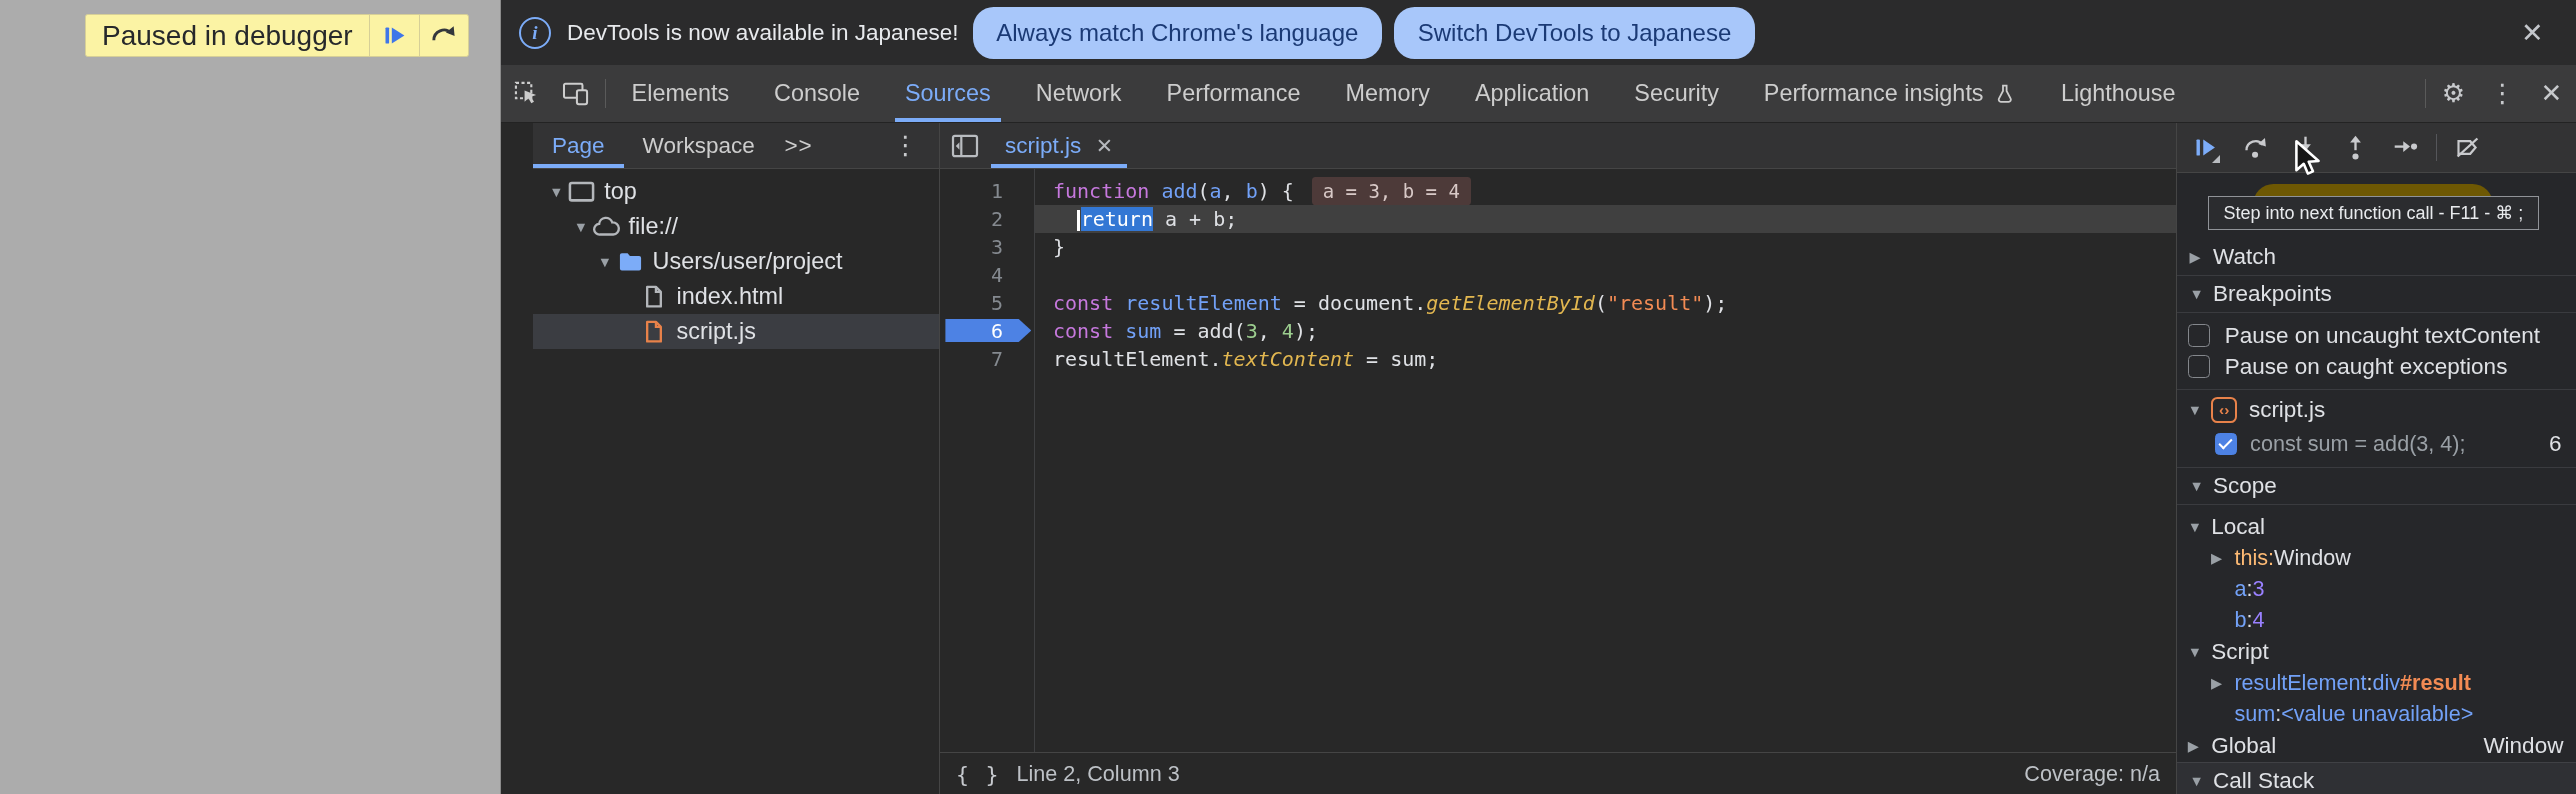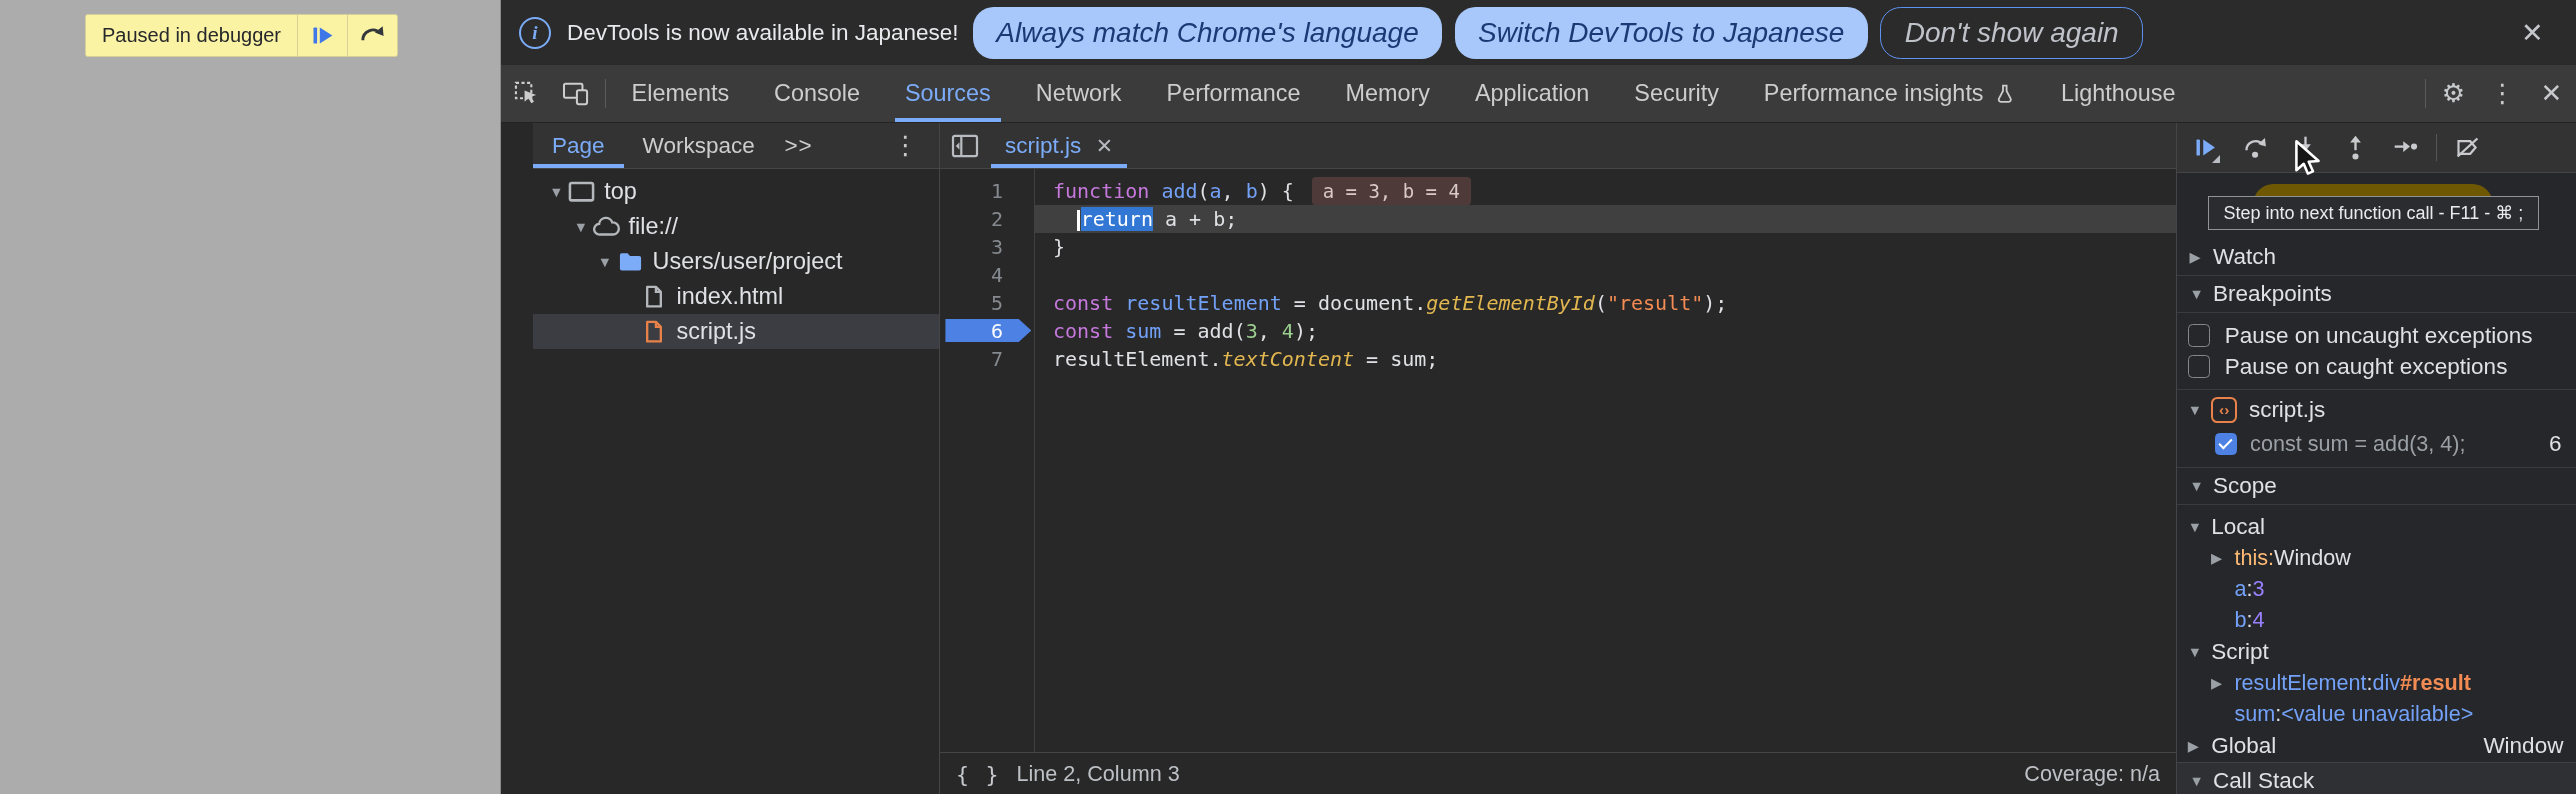"Paused in debugger" .banner-label { font-size: 20px -> 28px }
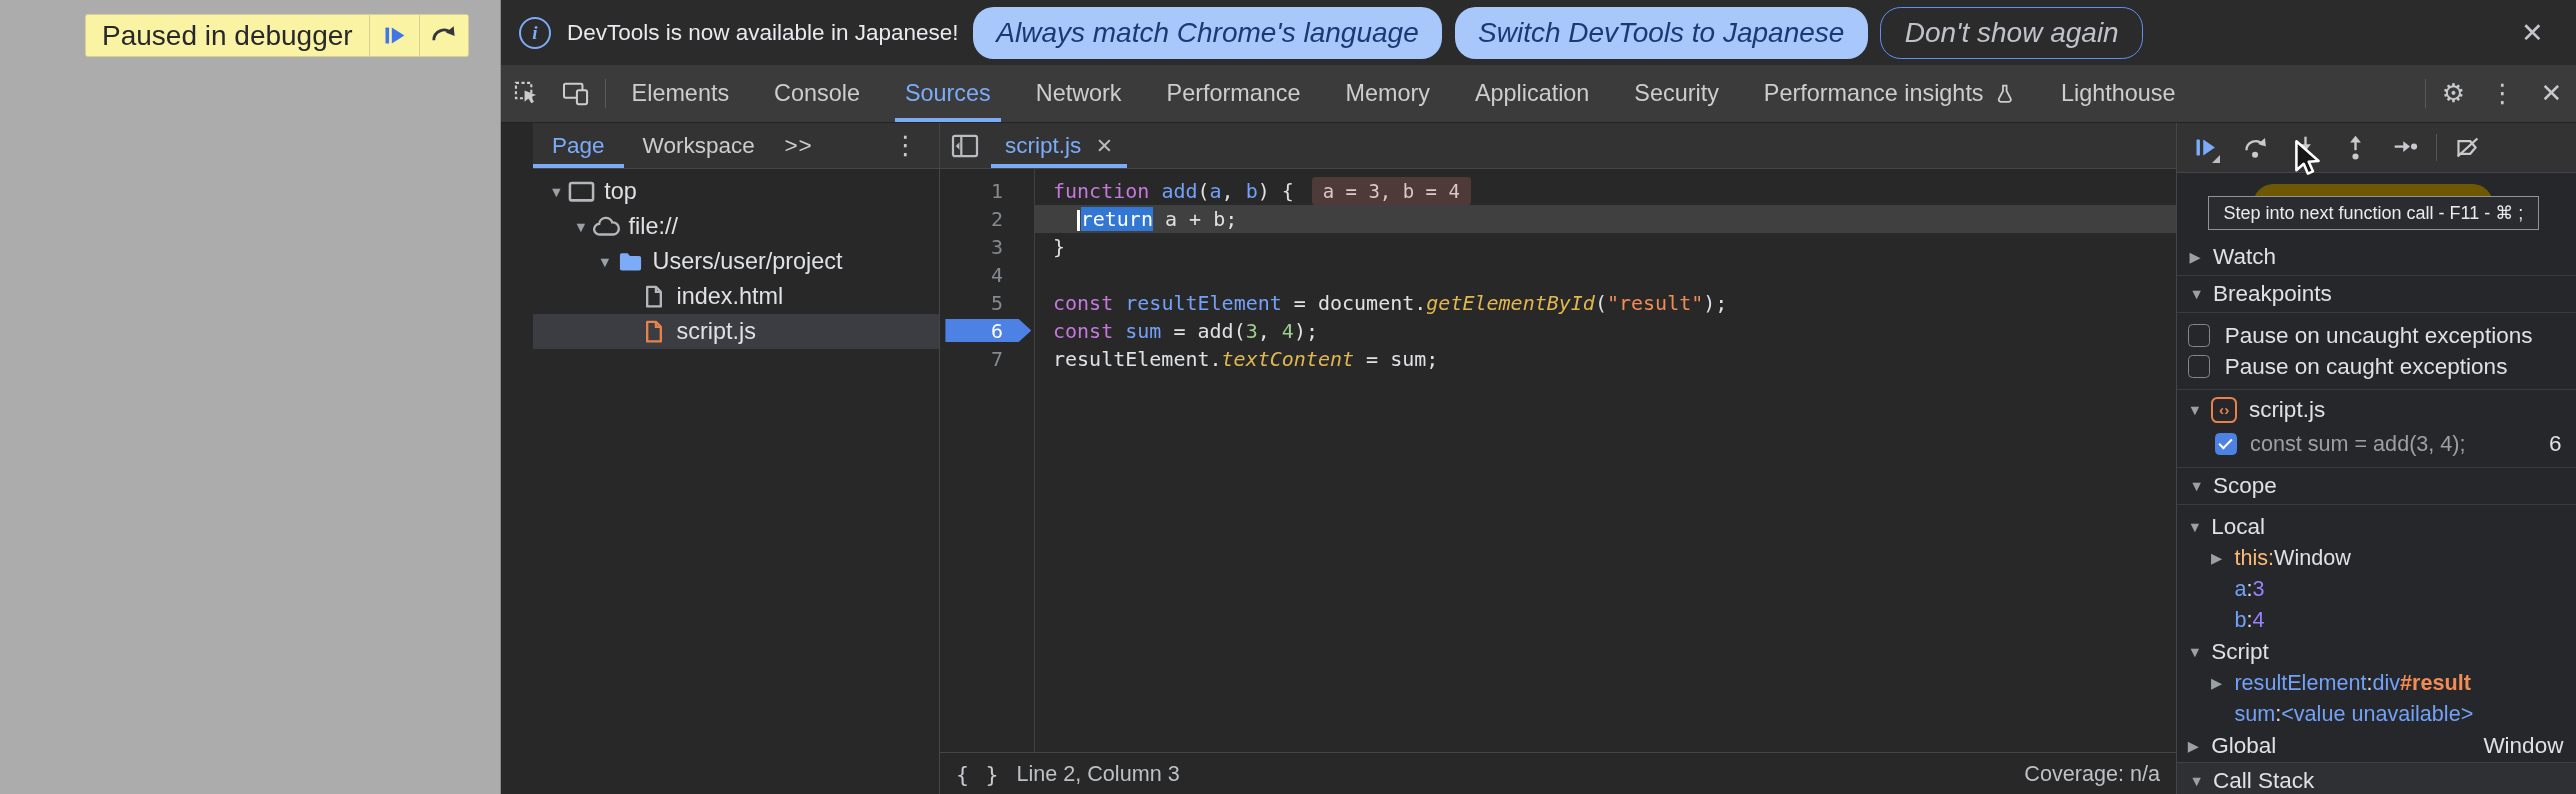"Always match Chrome's language" .pill { font-size: 28px -> 24px; font-style: italic -> none }
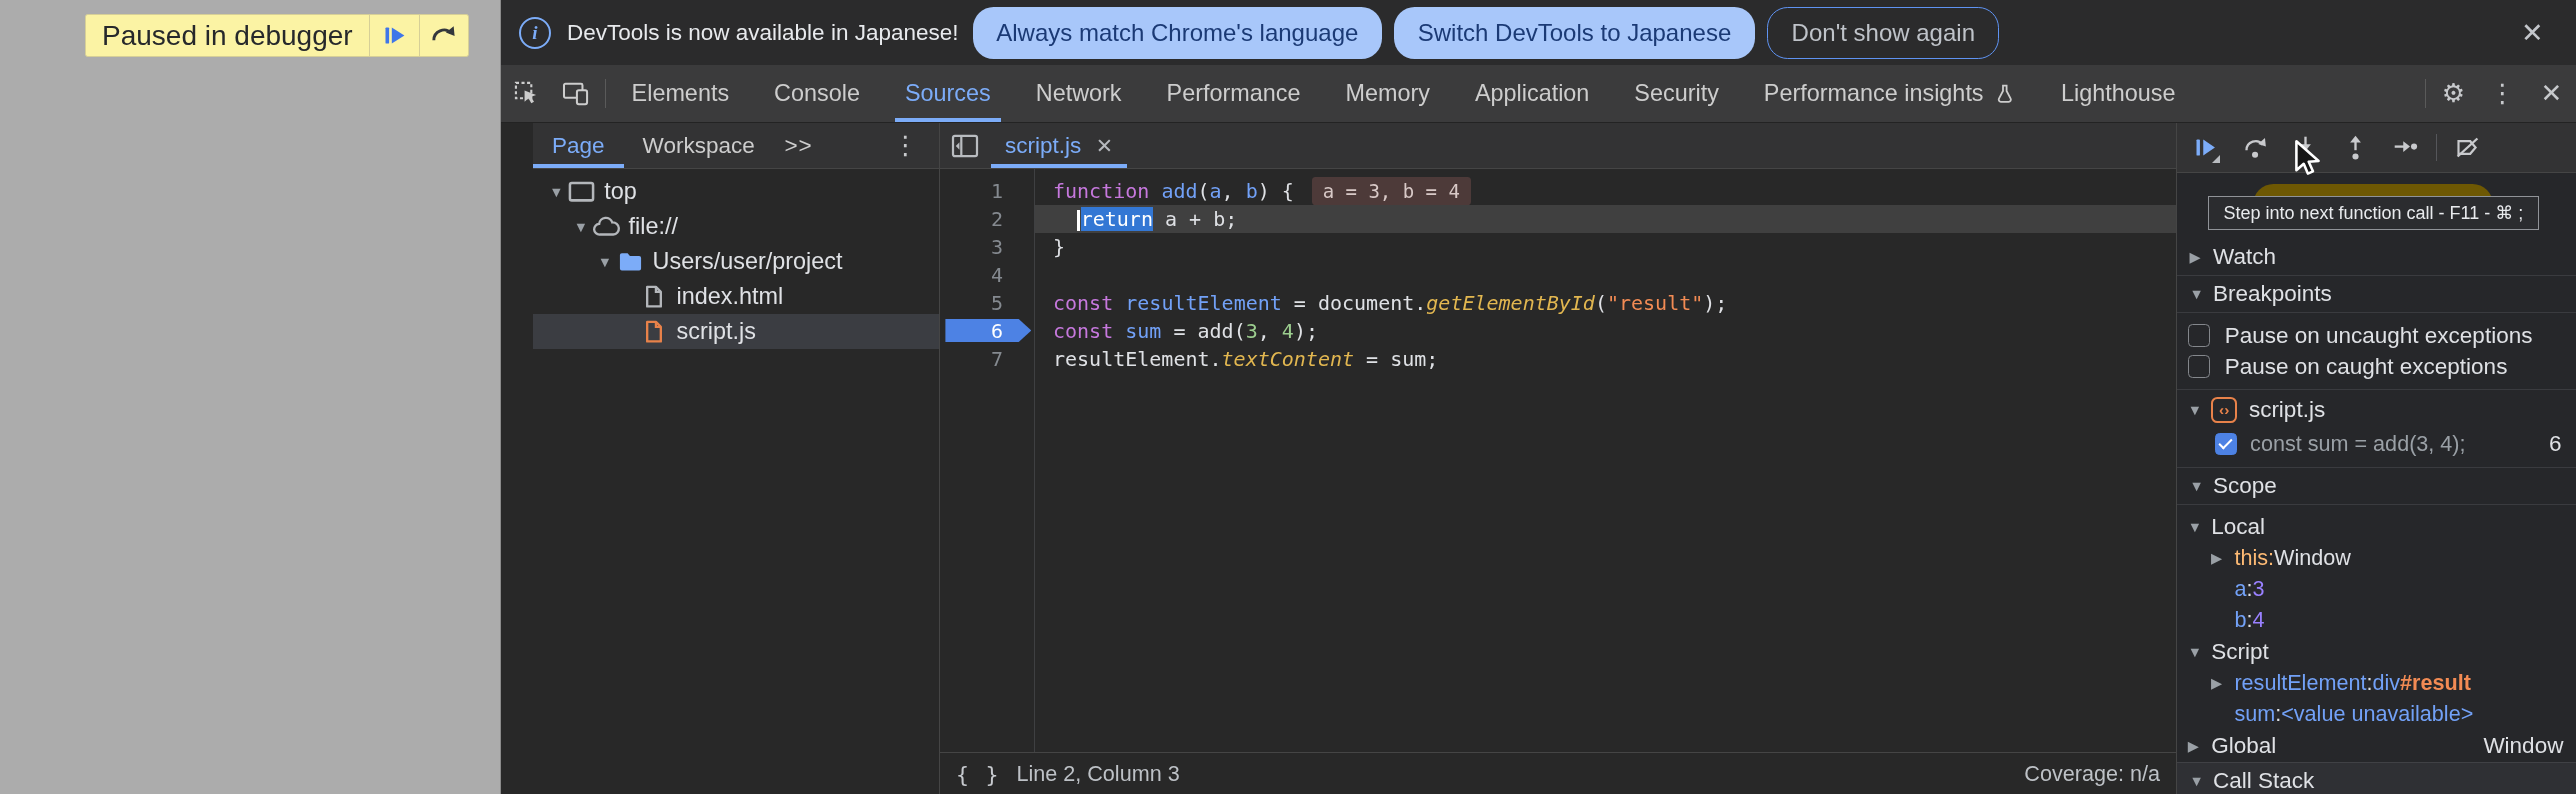"Don't show again" div.pill { html: <div>Don't show again</div> -> none }
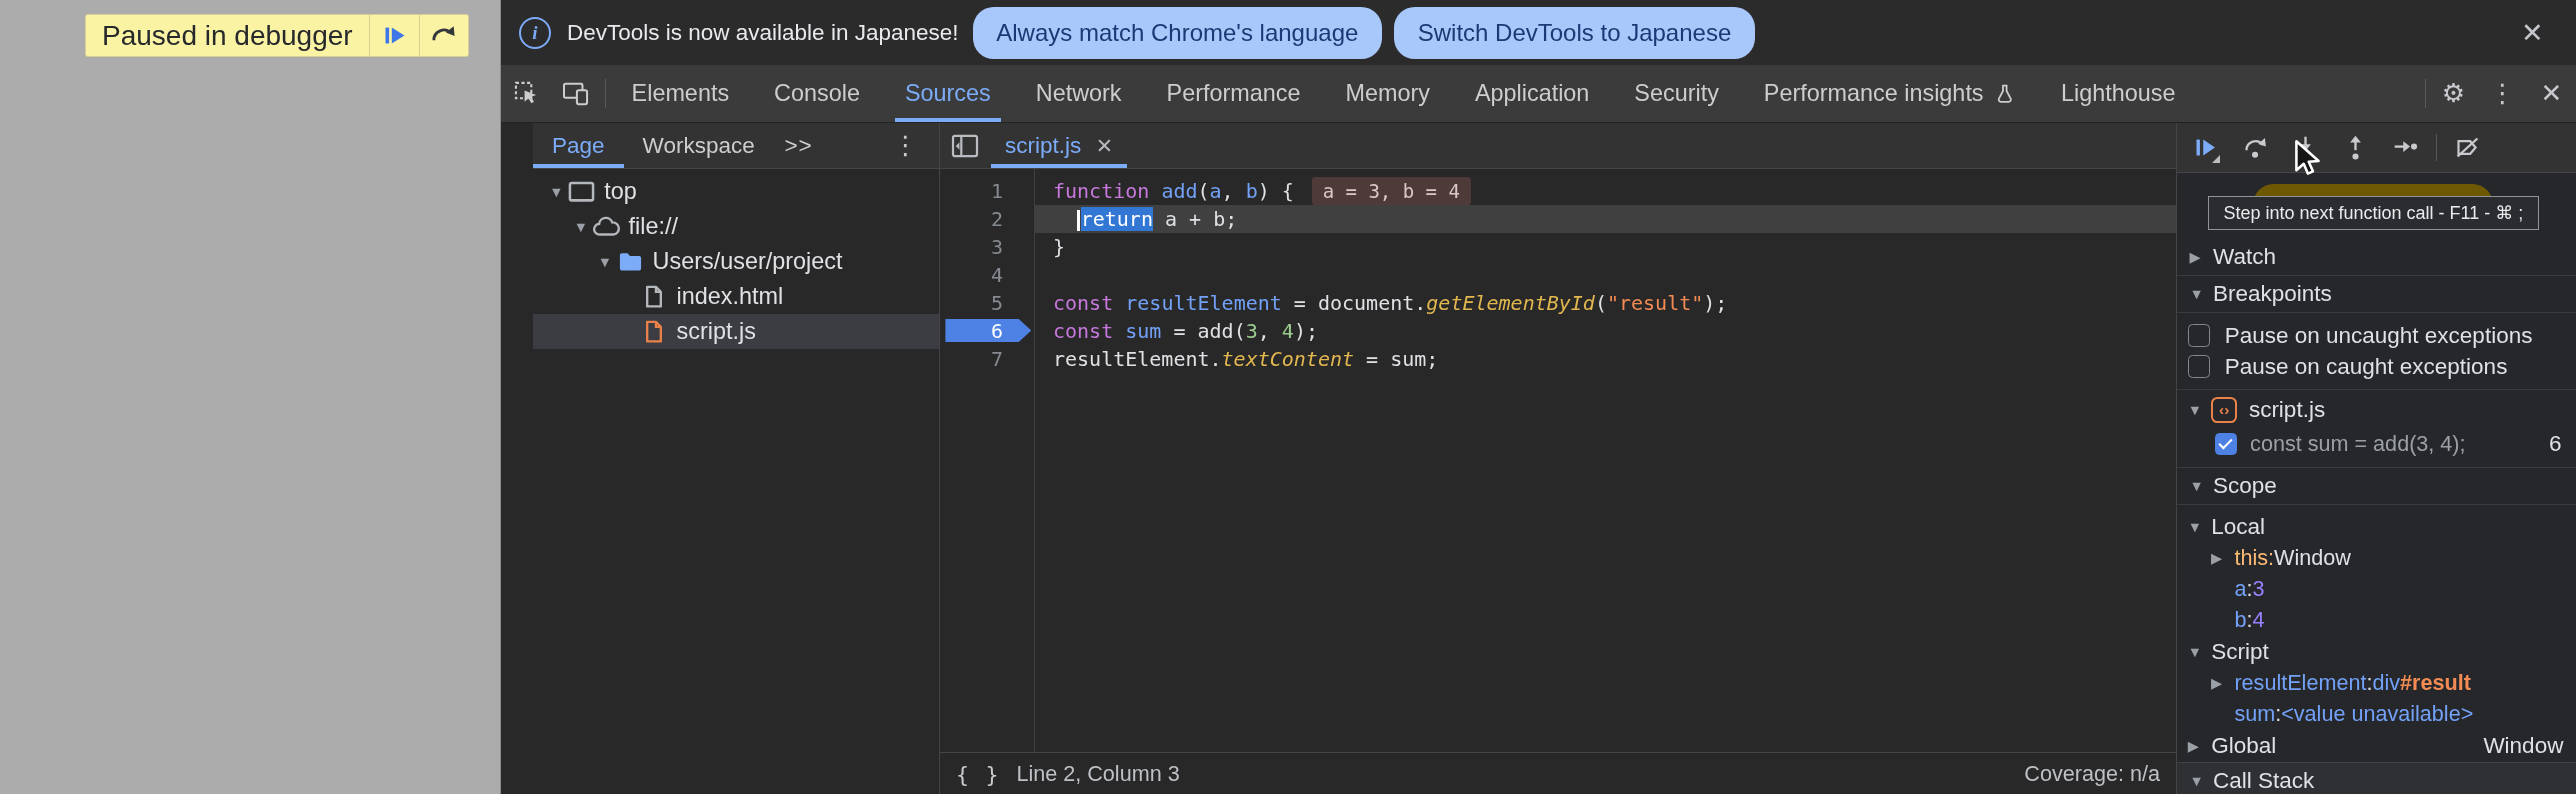"Pause on uncaught exceptions" span { text: exceptions -> textContent }
